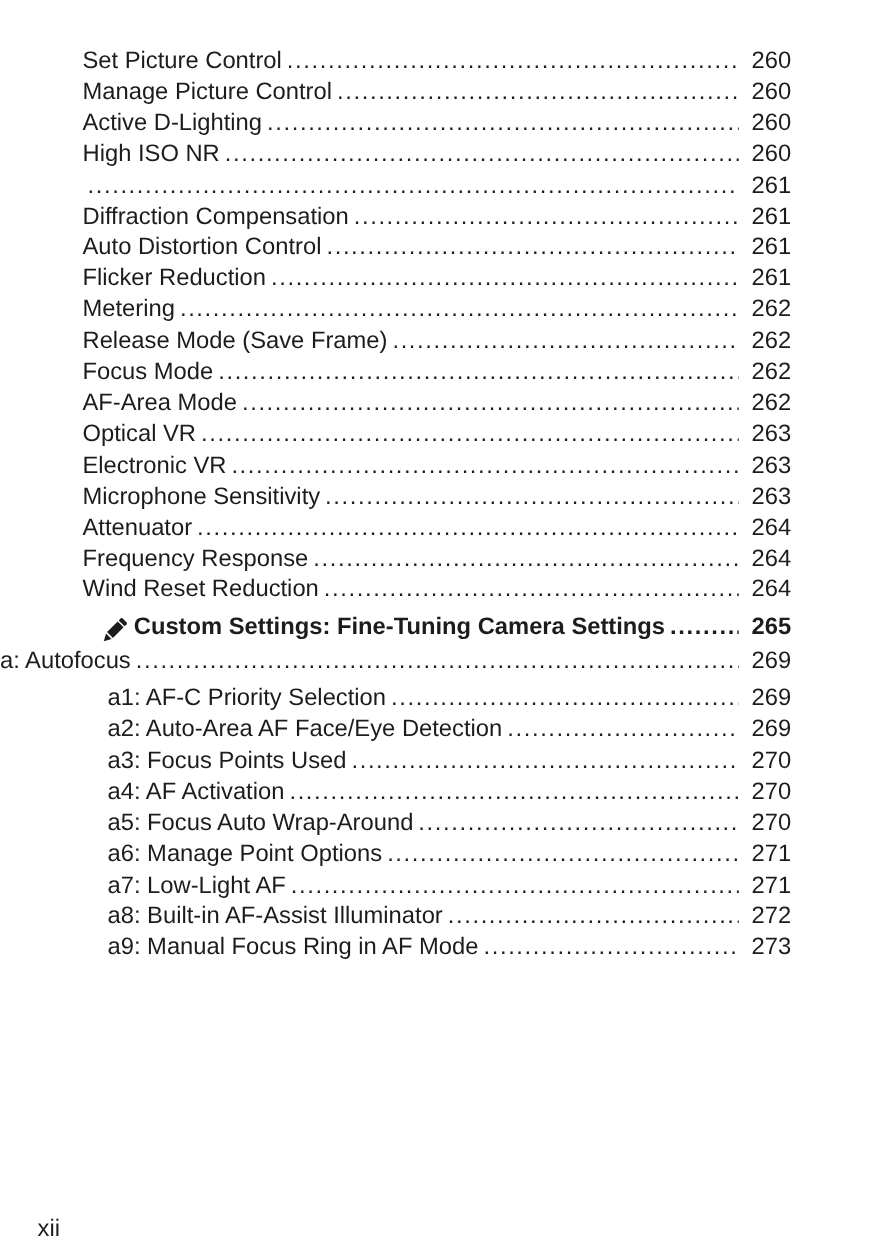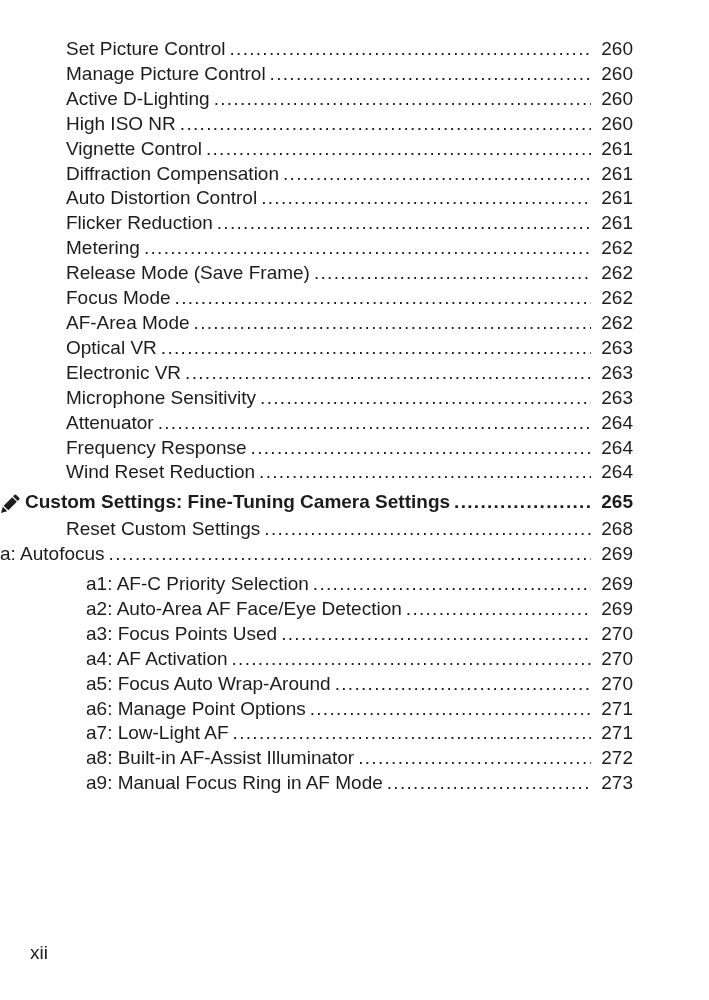"Vignette Control" span.label { html: <span>Vignette Control</span> -> none }
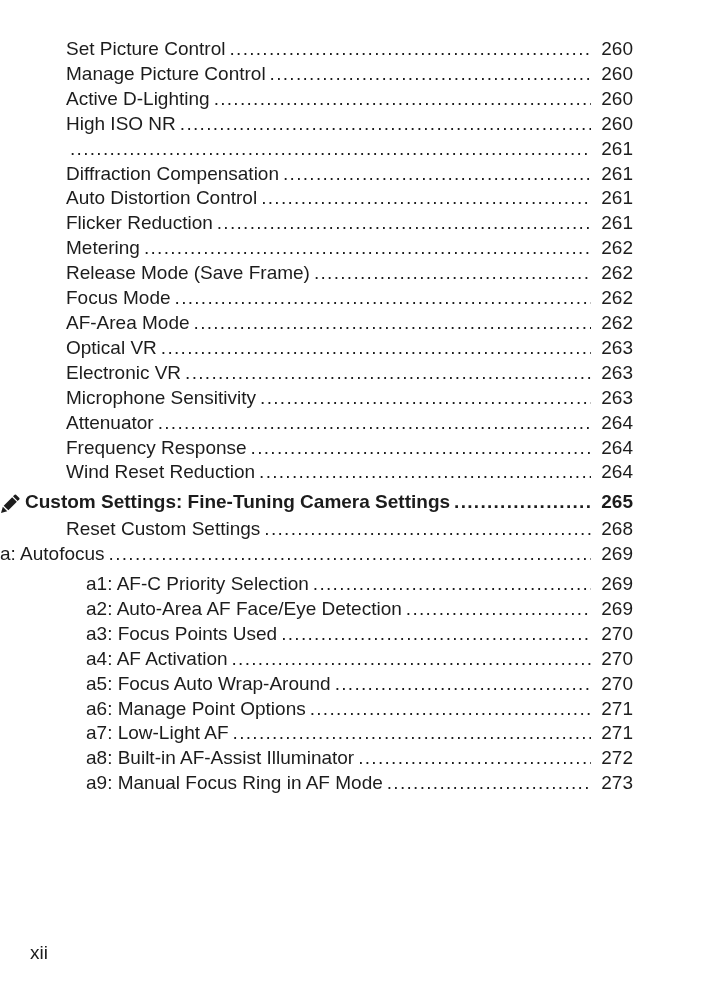"Custom Settings: Fine-Tuning Camera" .row.chapter { padding-left: none -> 82px }
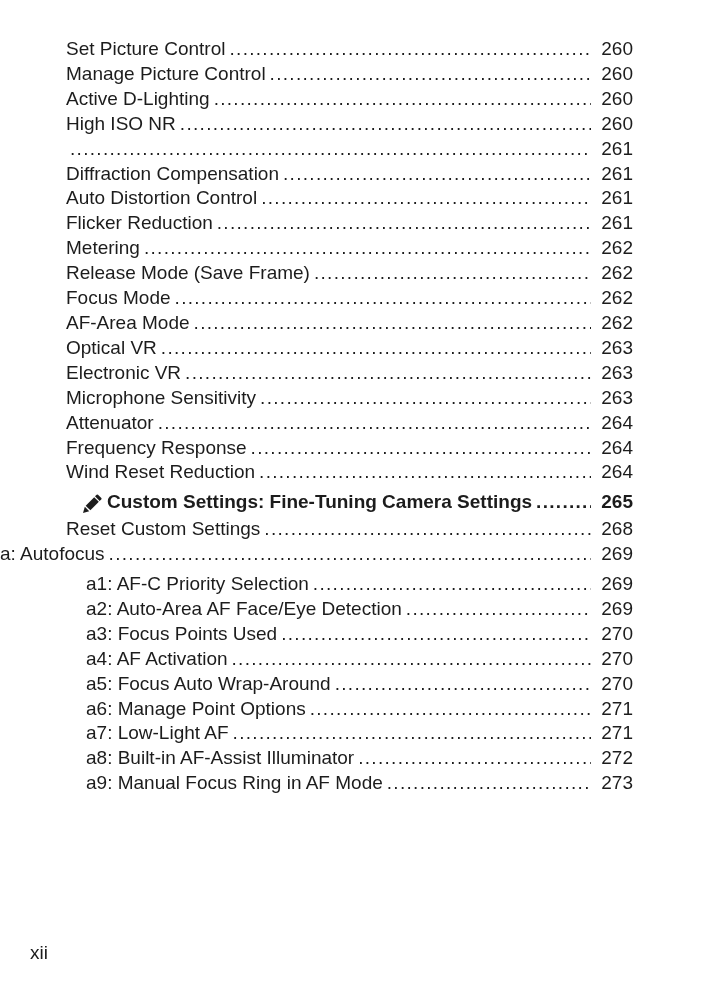"Reset Custom Settings" div.row { html: <div> <span>Reset Custom Settings</span> <span></span> <span>268</span> </div> -> none }
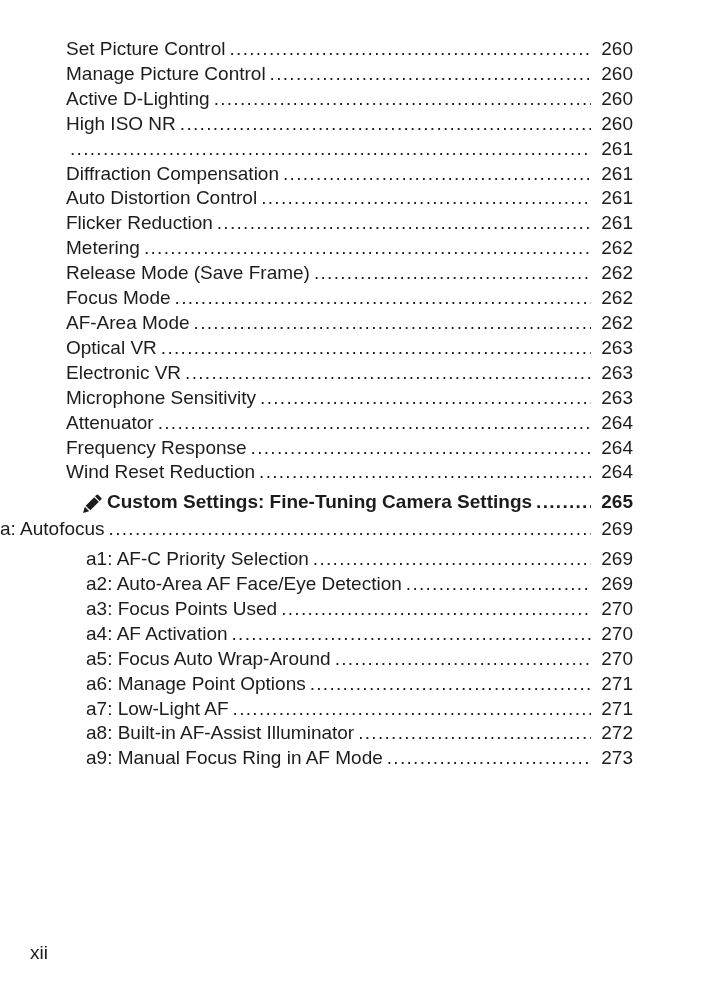"xii" .footer { top: 941px -> 972px }
